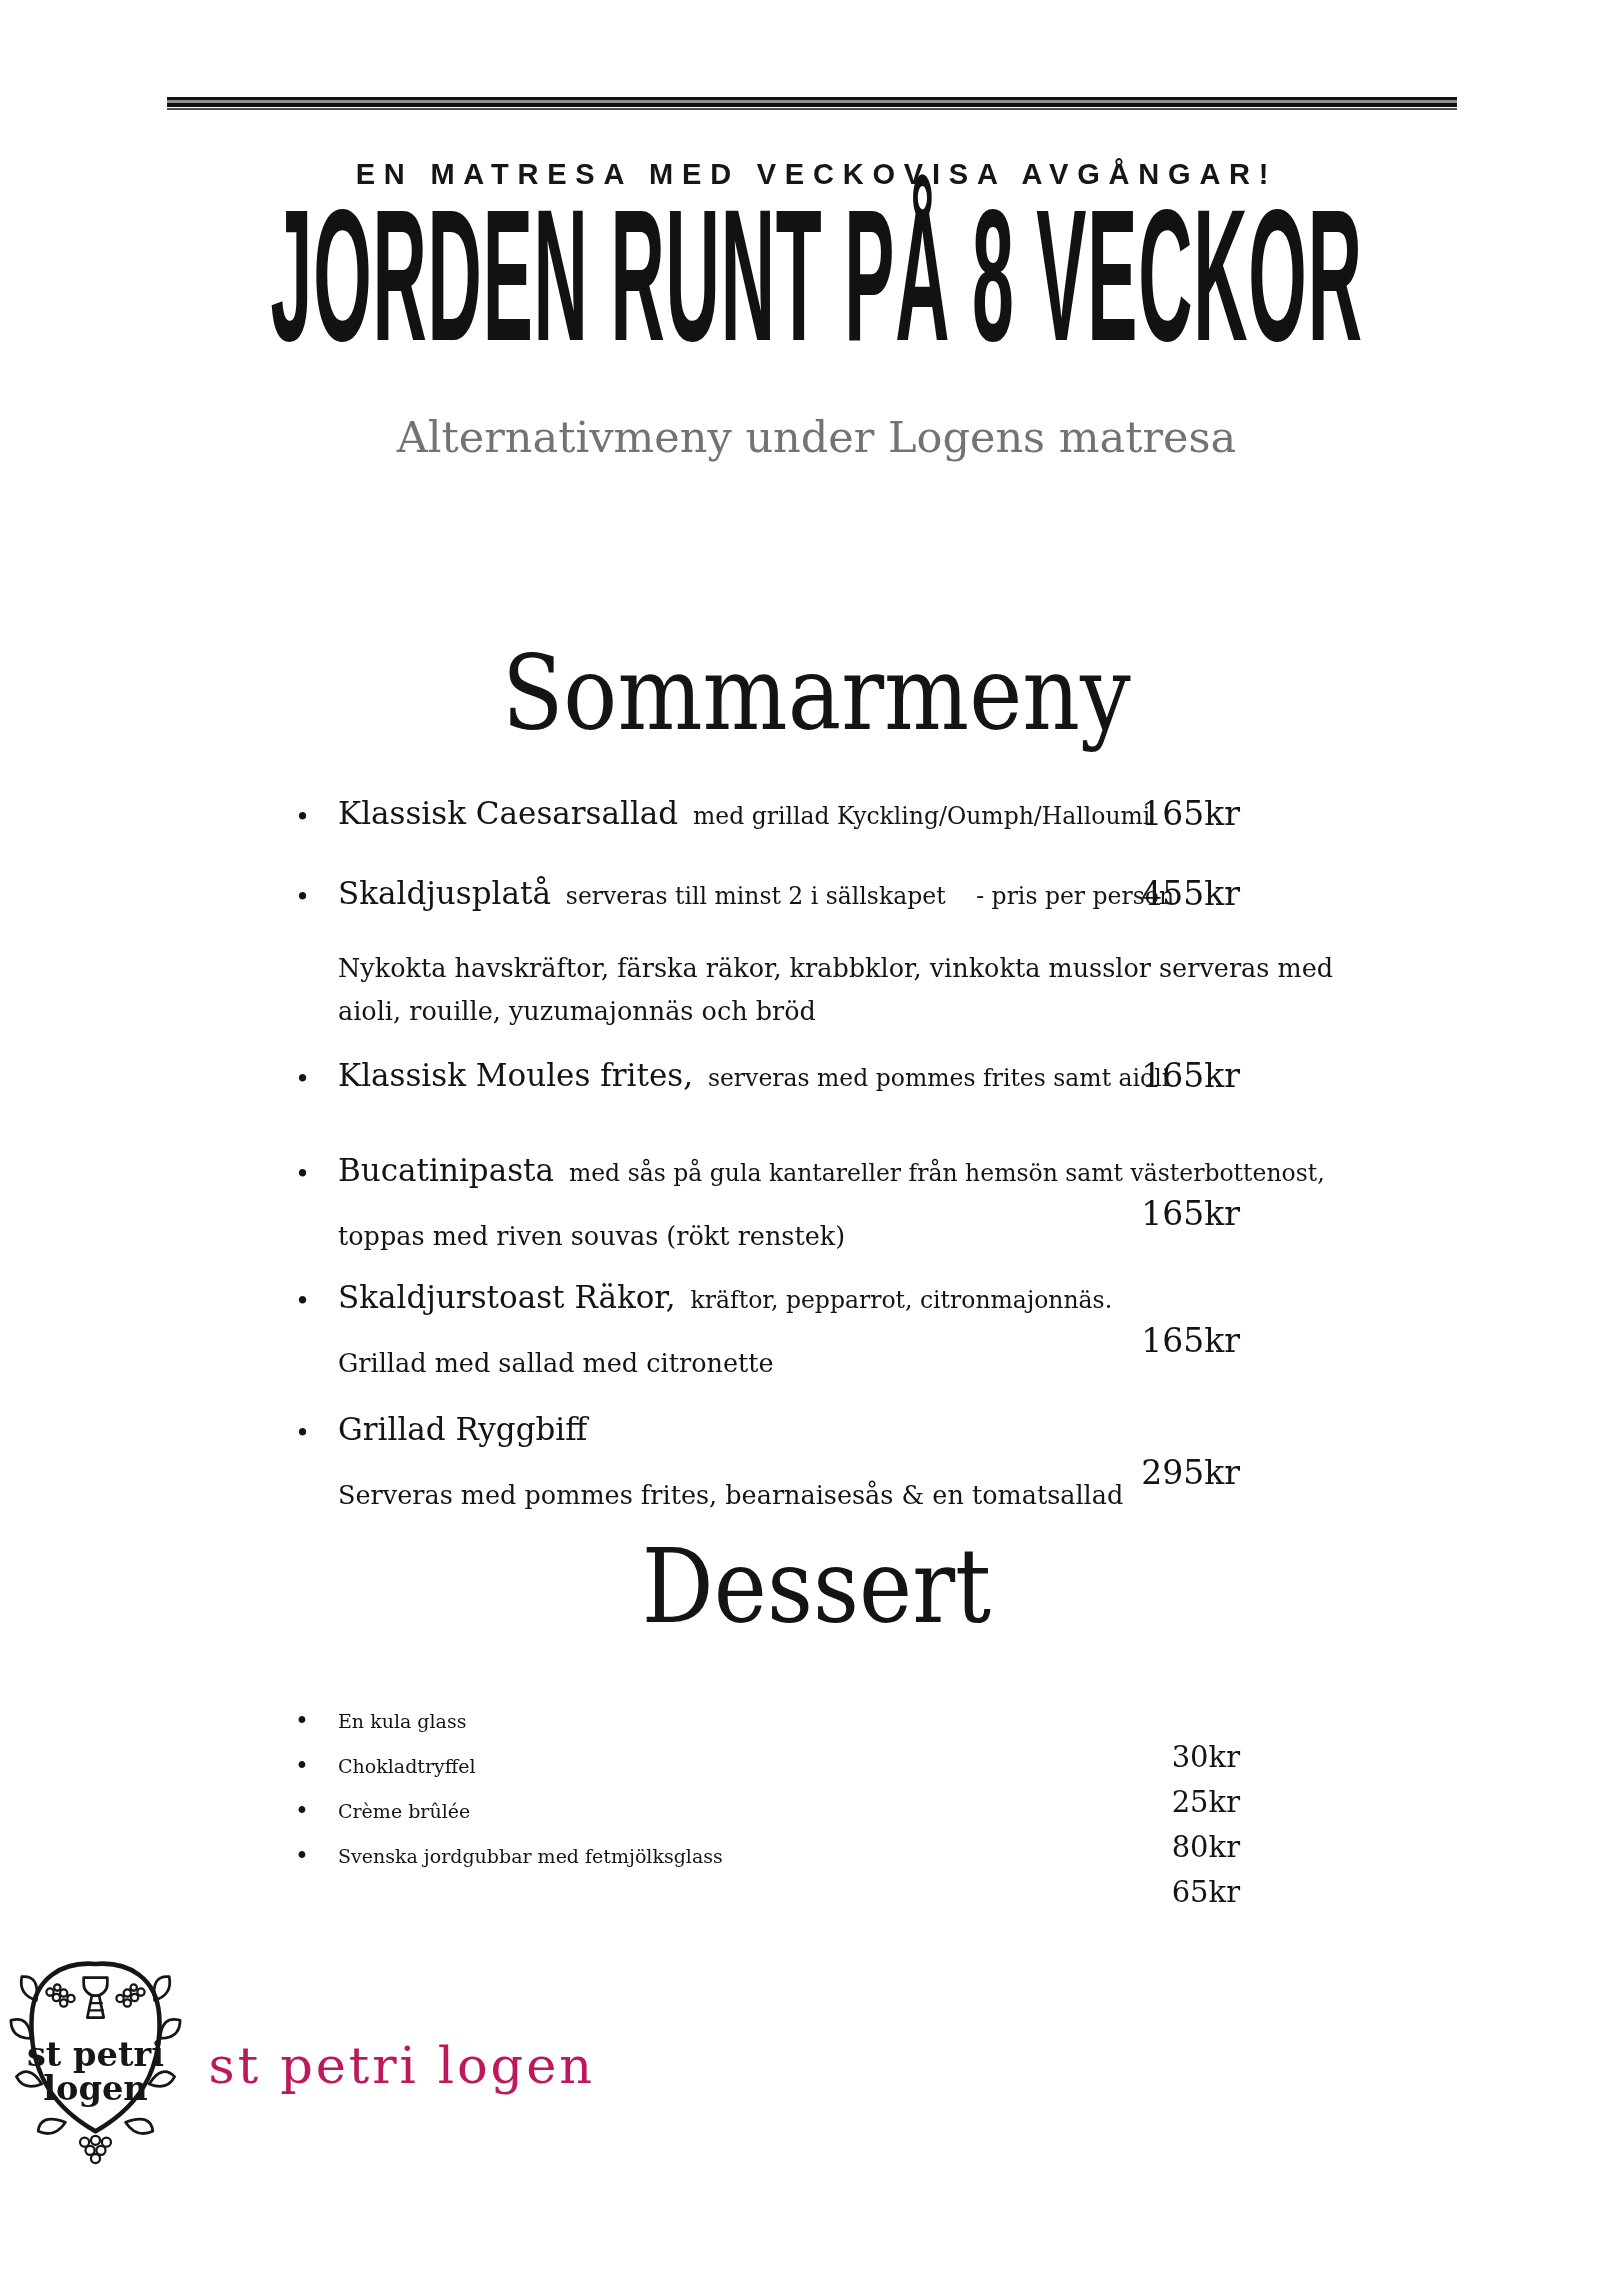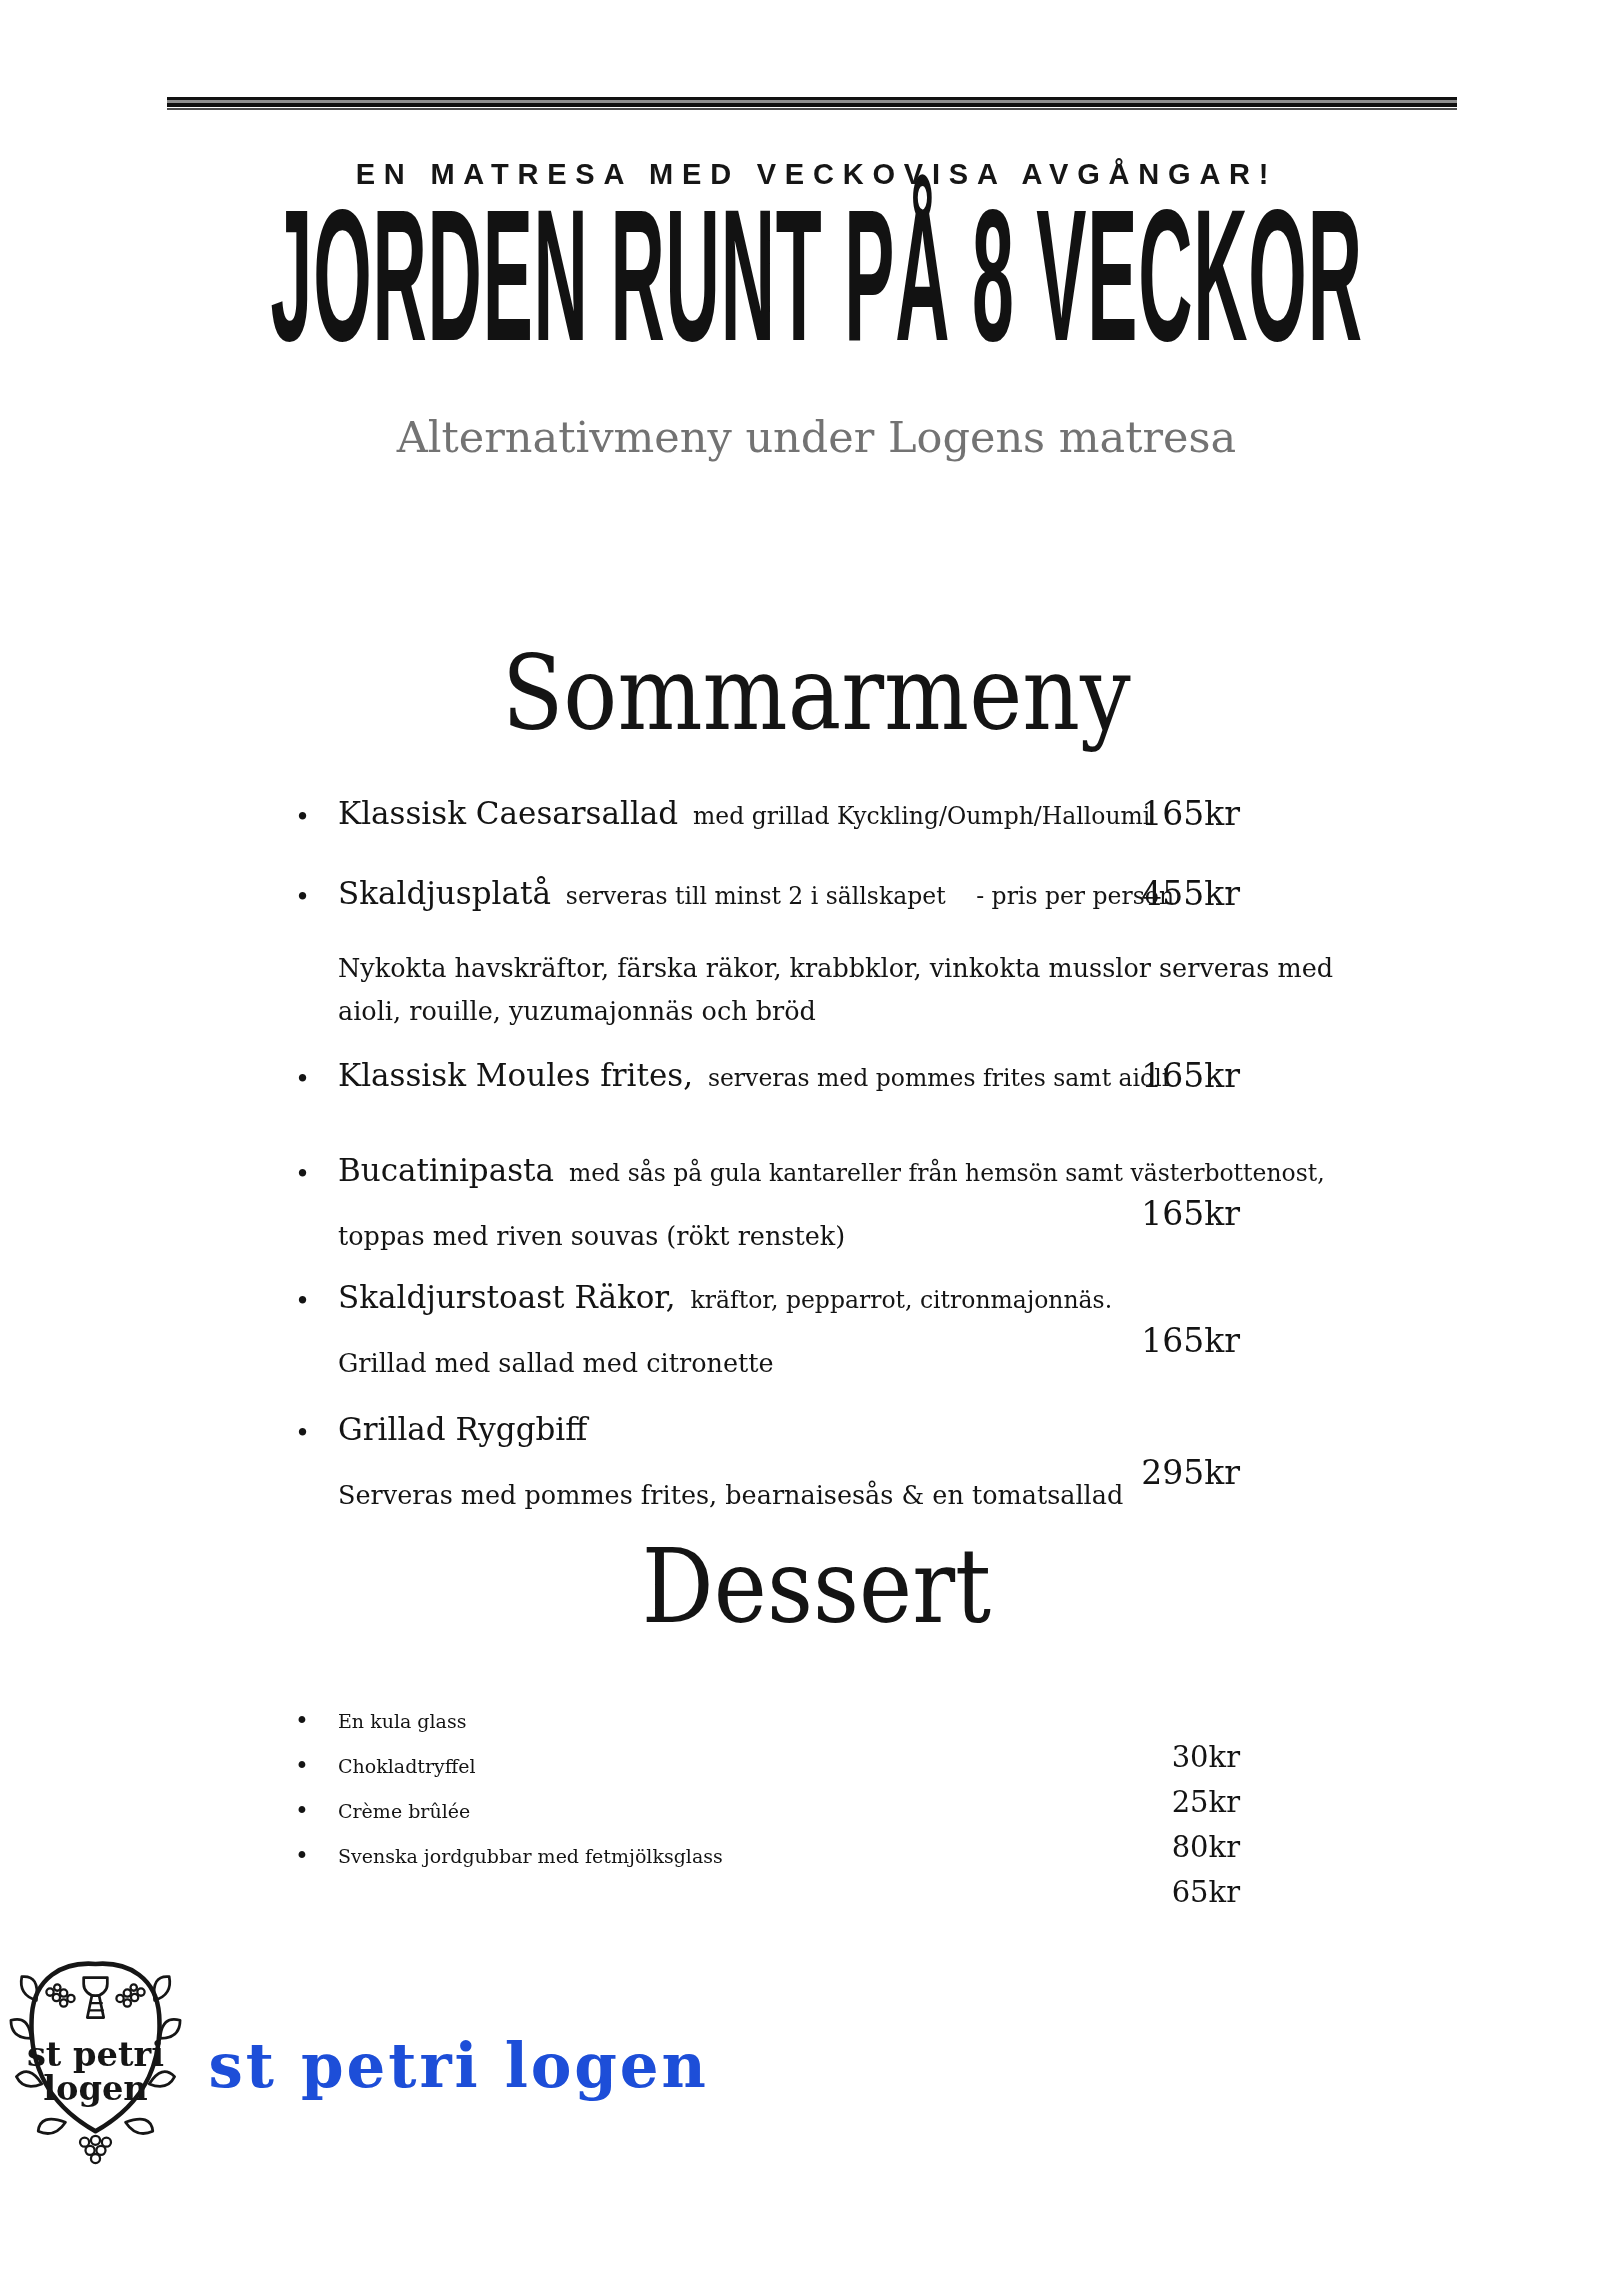"st petri logen" .wordmark { color: #1d4ed8 -> #be185d; font-size: 61px -> 51px; font-weight: 700 -> 400 }
